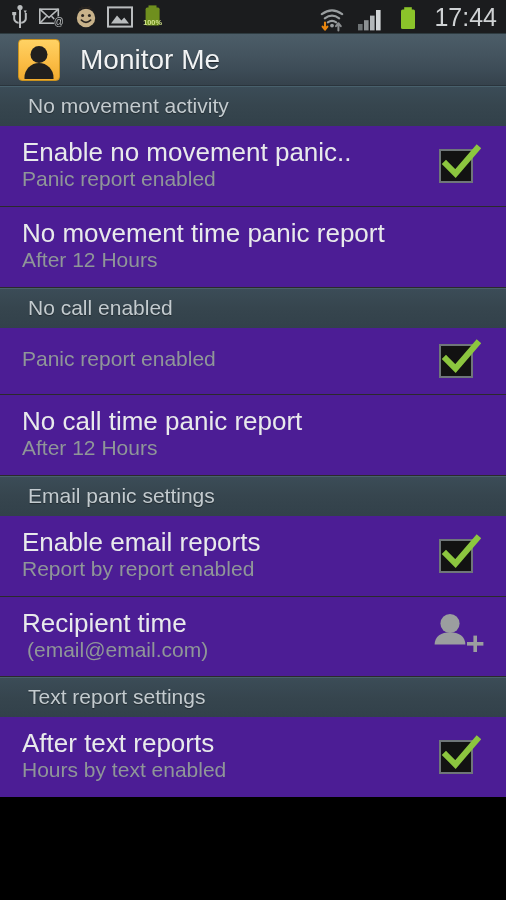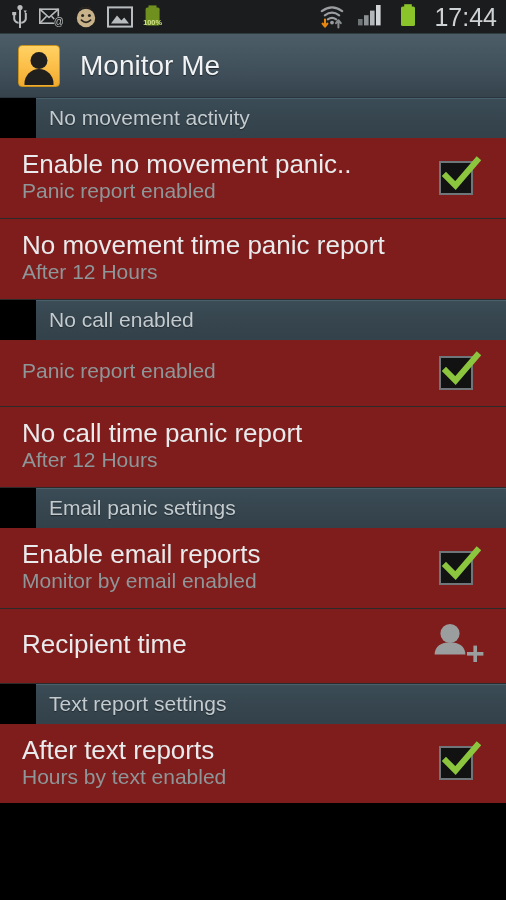"17:44" .sb-right { align-items: flex-start -> flex-end }
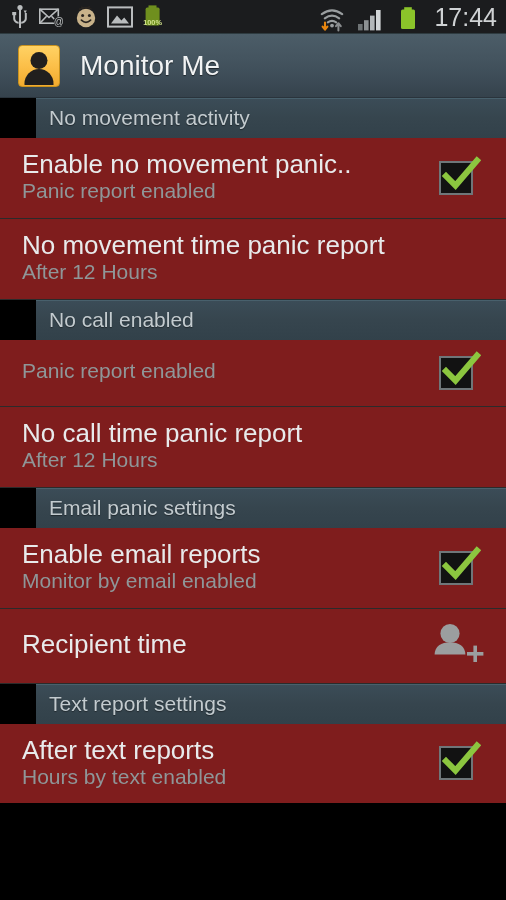"Monitor Me" .titlebar { height: 64px -> 52px }
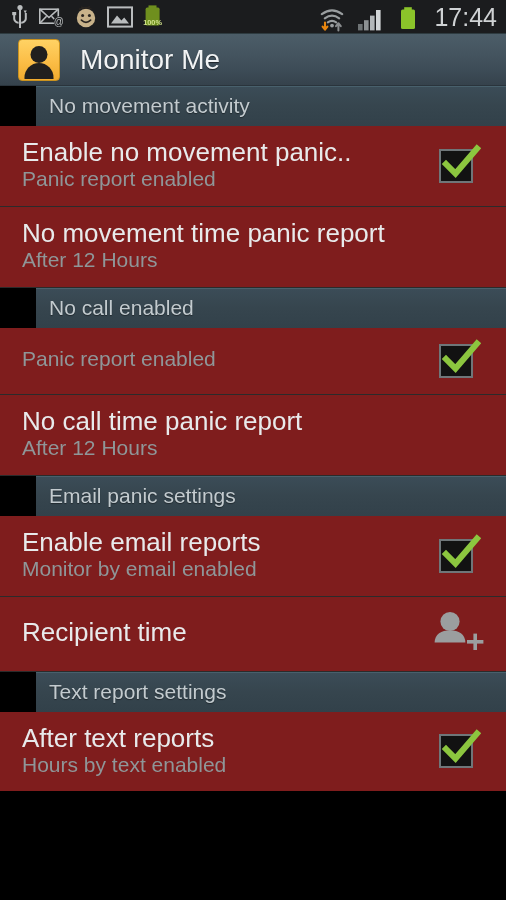"No movement activity" .section-header { margin-left: 36px -> none; padding: 6px 0 7px 13px -> 6px 0 7px 28px }
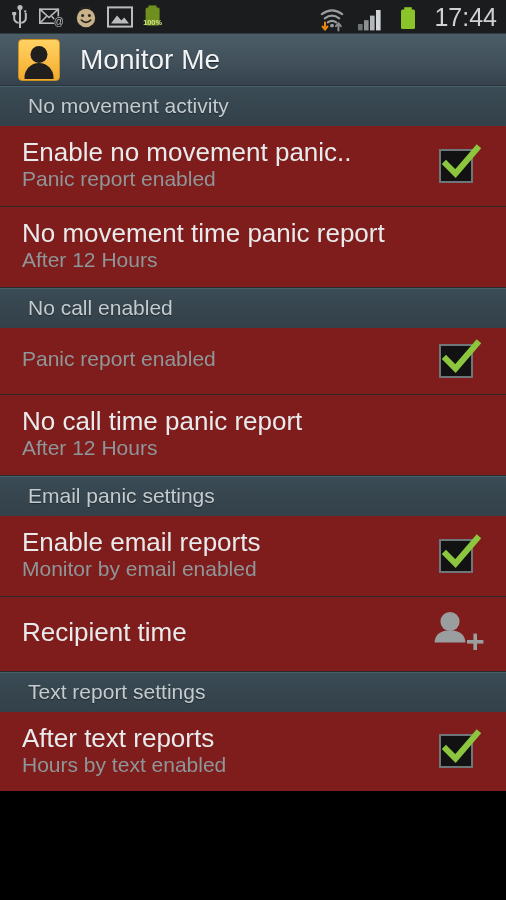"Enable no movement panic.." .row { background: #7f1d1d -> #4c1d95 }
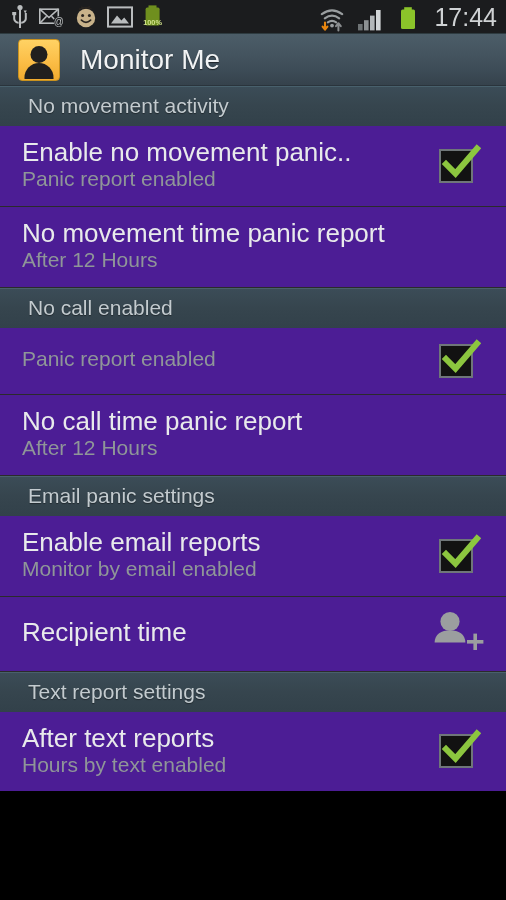"Monitor by email enabled" div.row-sub { text: Monitor by email -> Report by report }
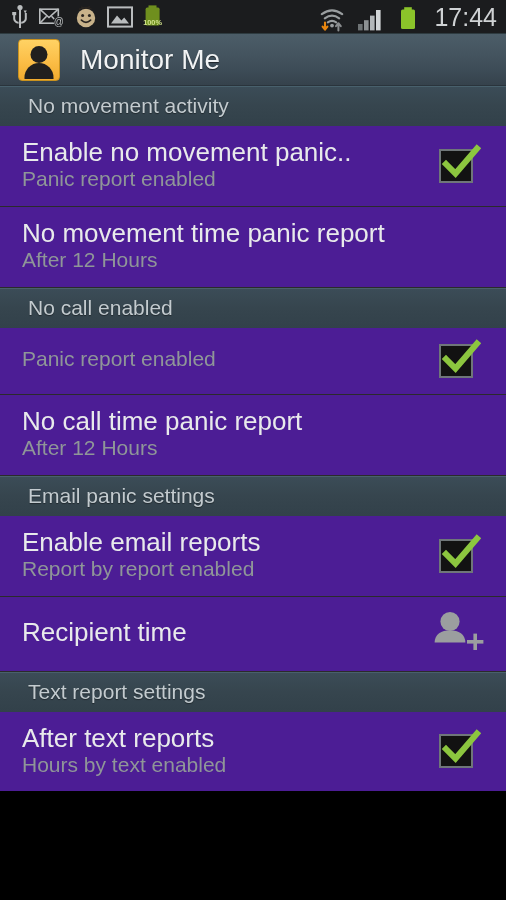"(email@email.com)" div.row-sub { html: none -> <div>(email@email.com)</div> }
